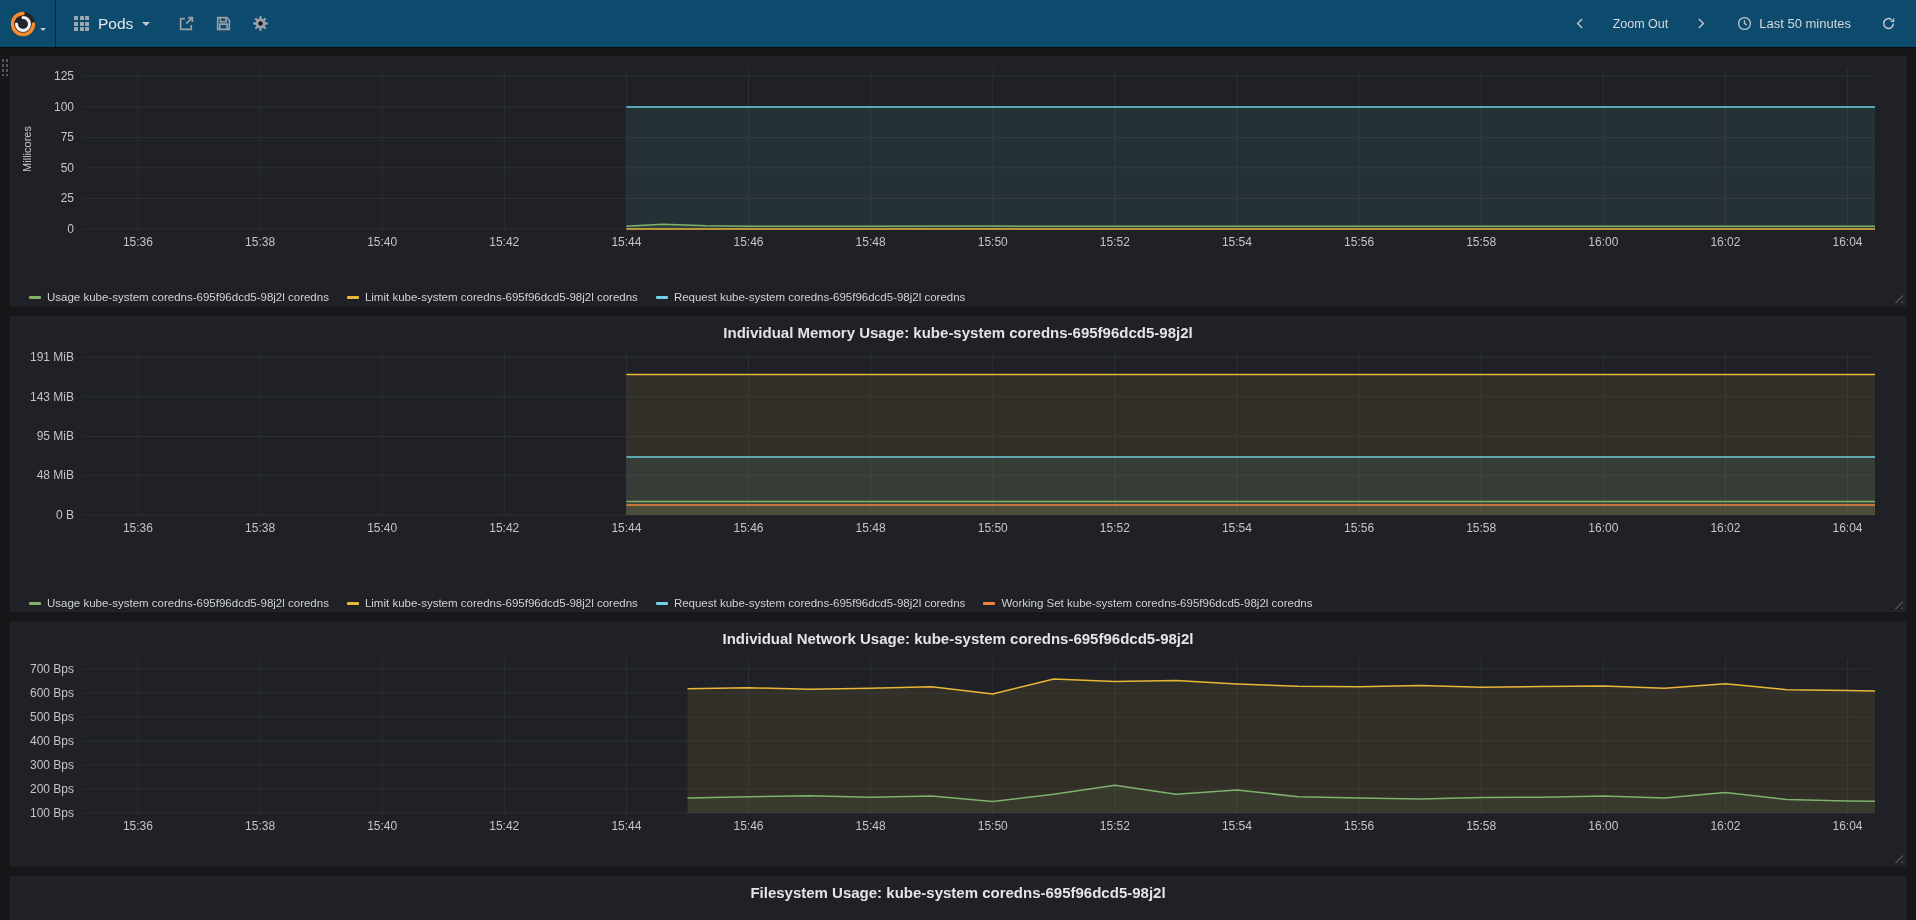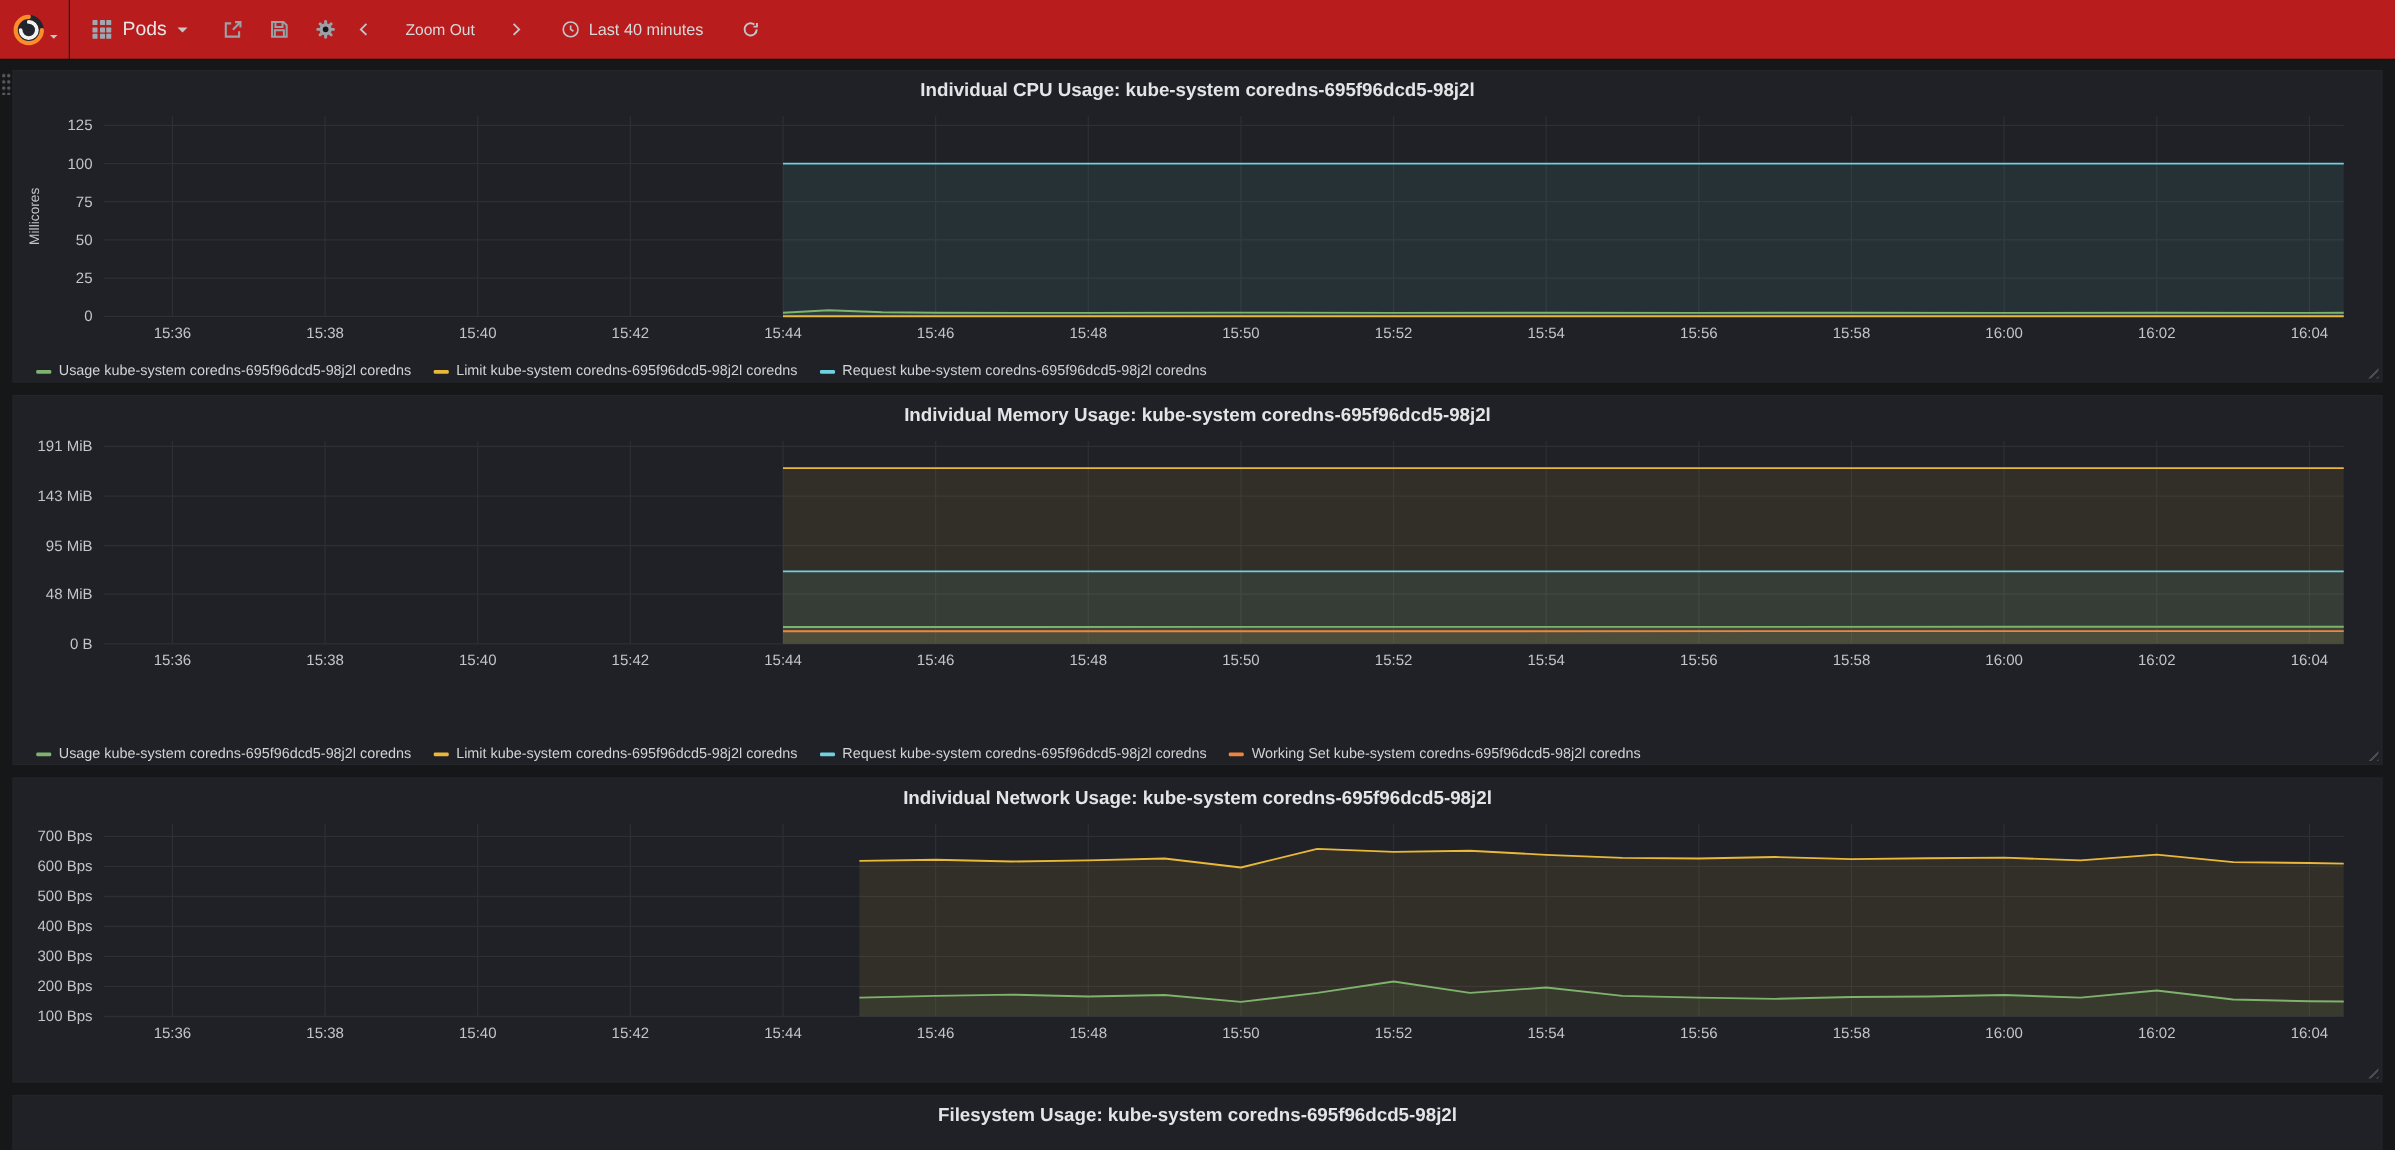"Pods" .navbar { background: #b91c1c -> #0c4a6e; justify-content: flex-start -> space-between }
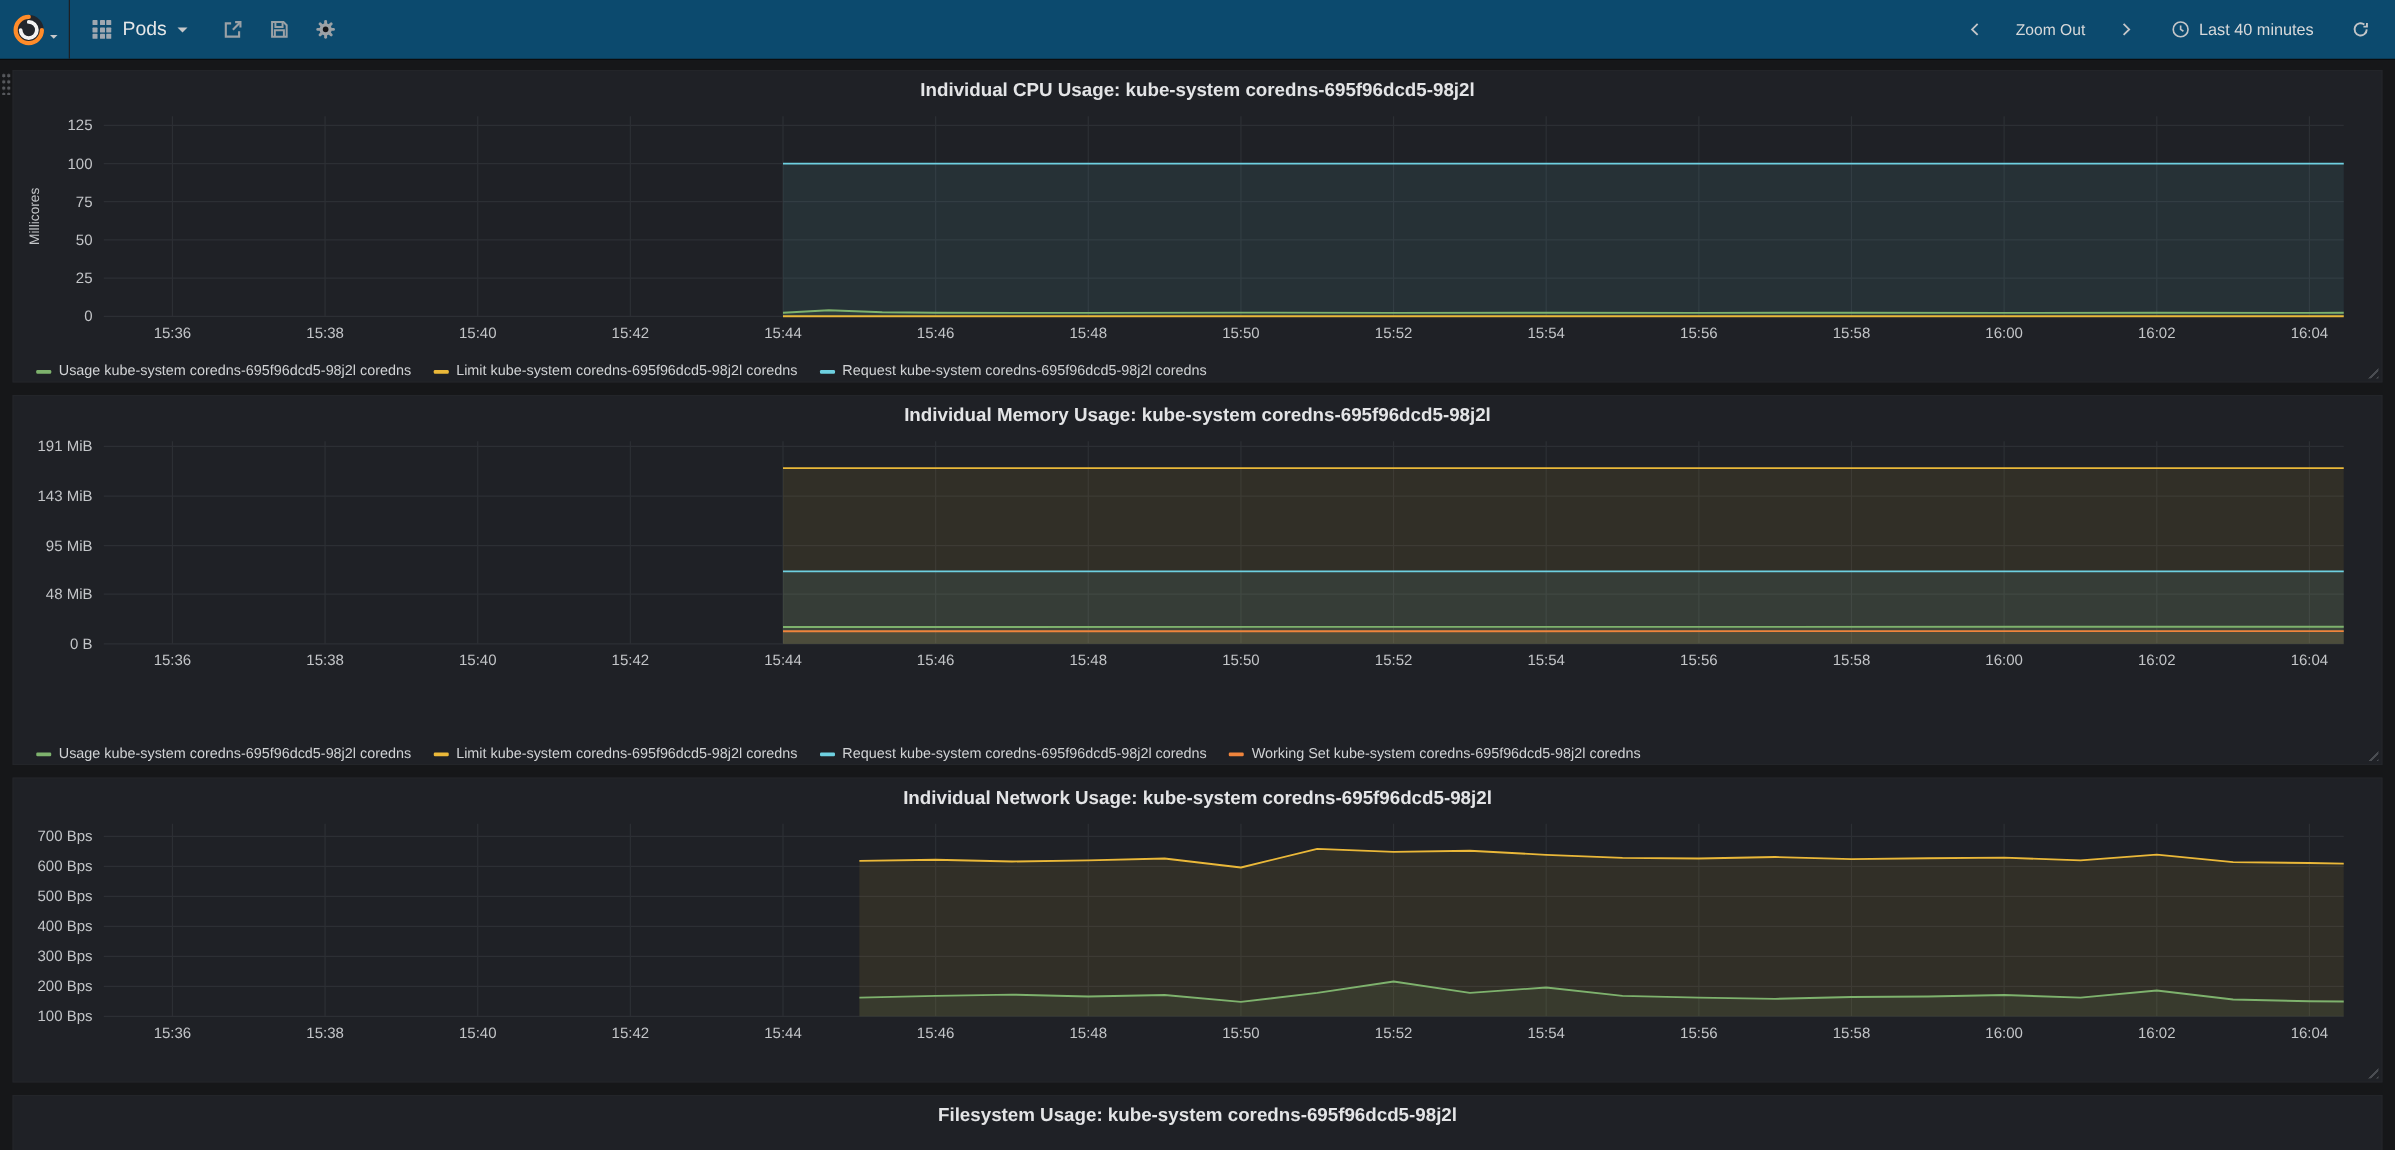"Last 40 minutes" span { text: 40 -> 50 }
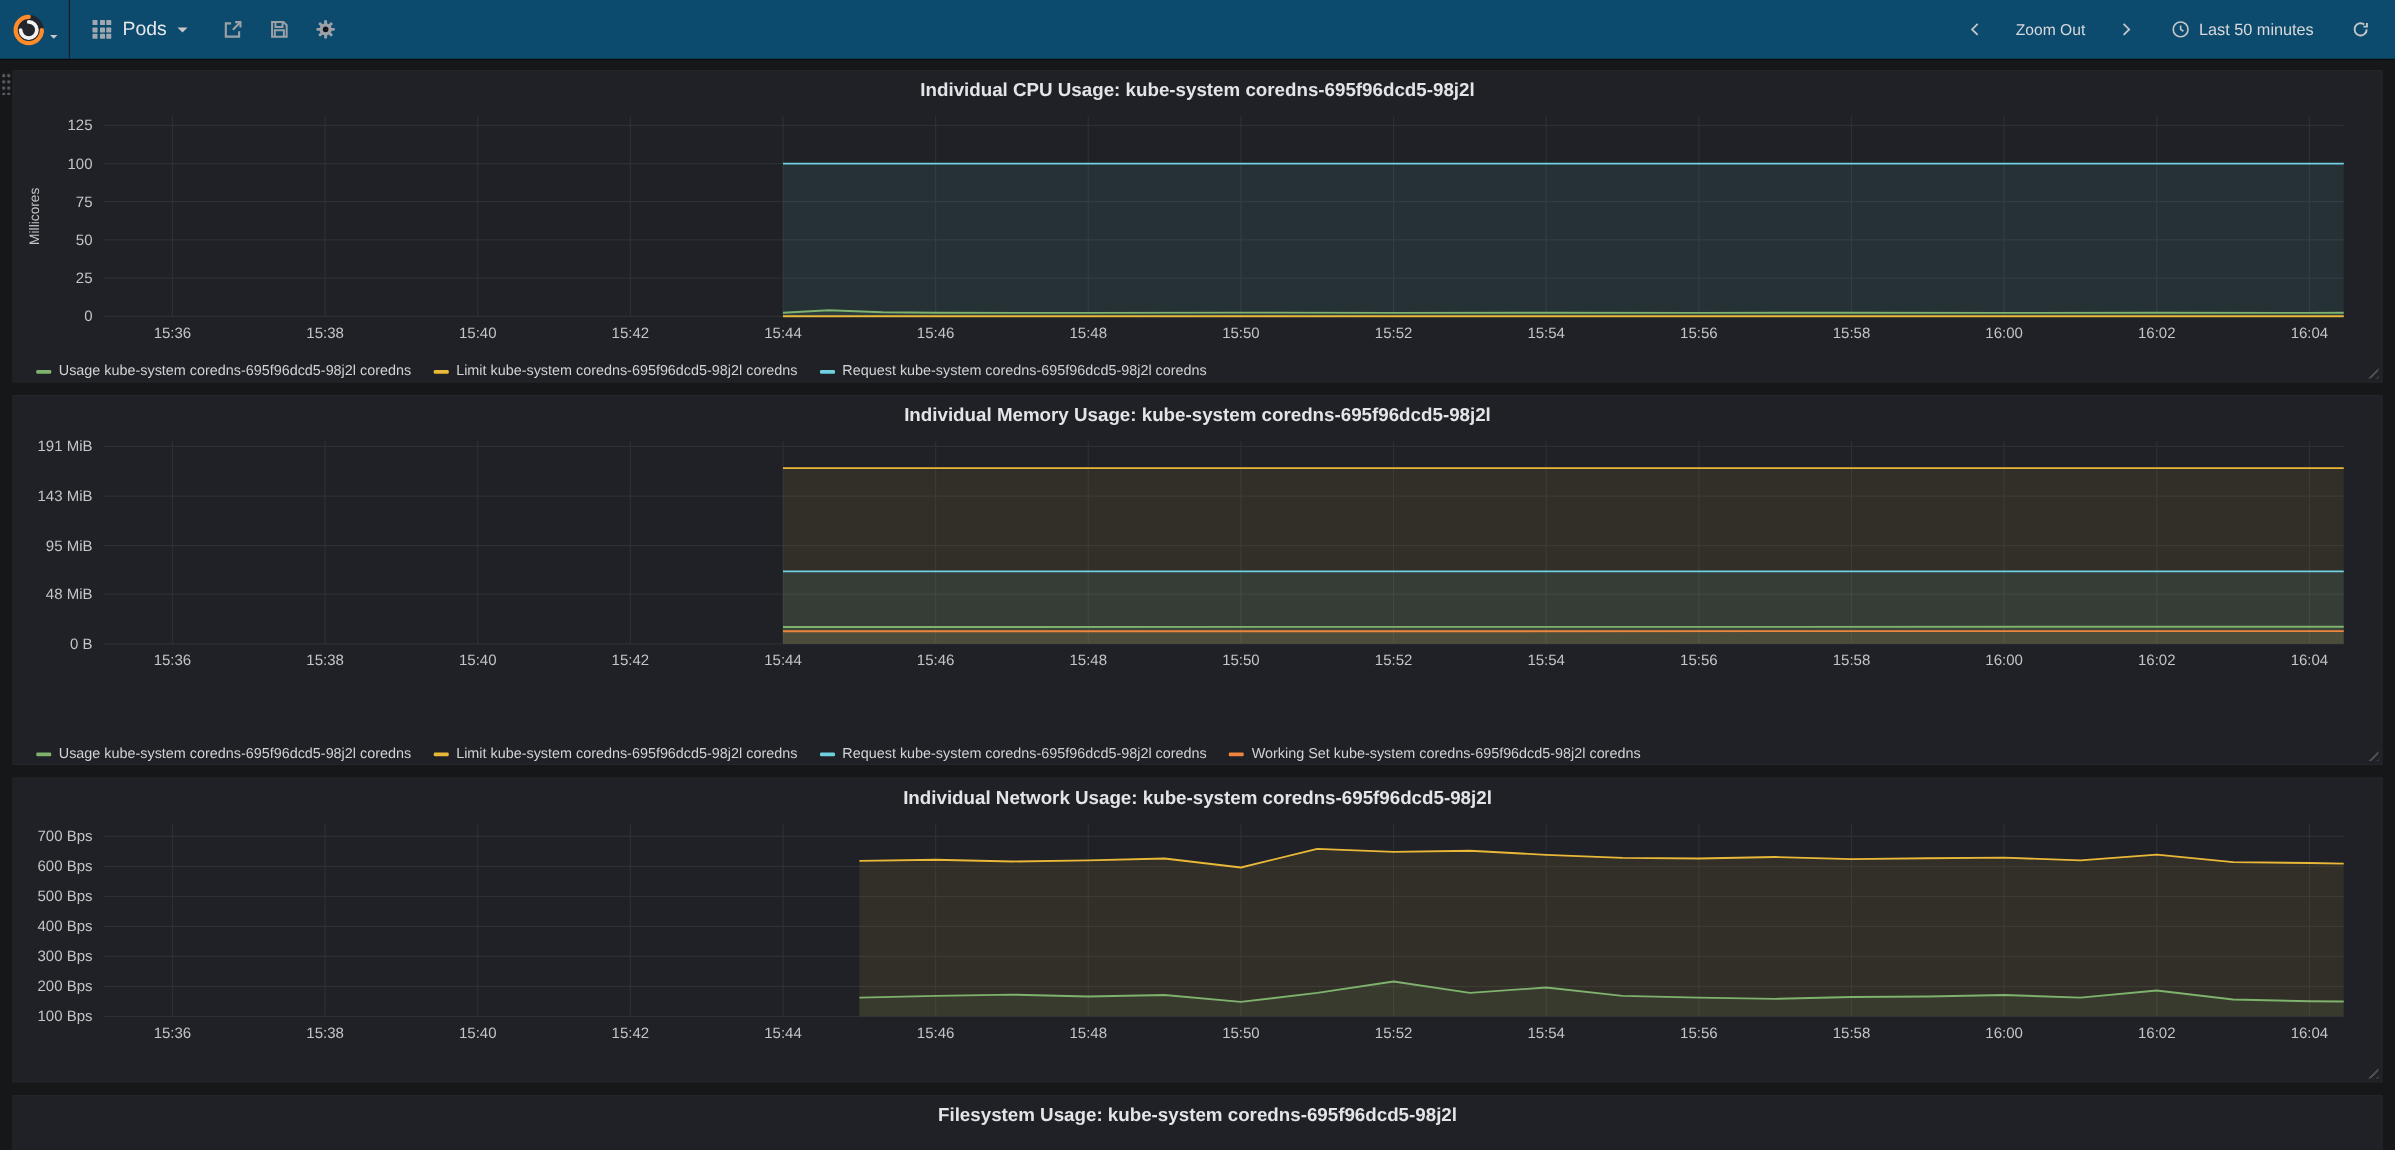"Individual CPU Usage: kube-system" h2.panel-title { html: <h2>Individual CPU Usage: kube-system coredns-695f96dcd5-98j2l</h2> -> none }
